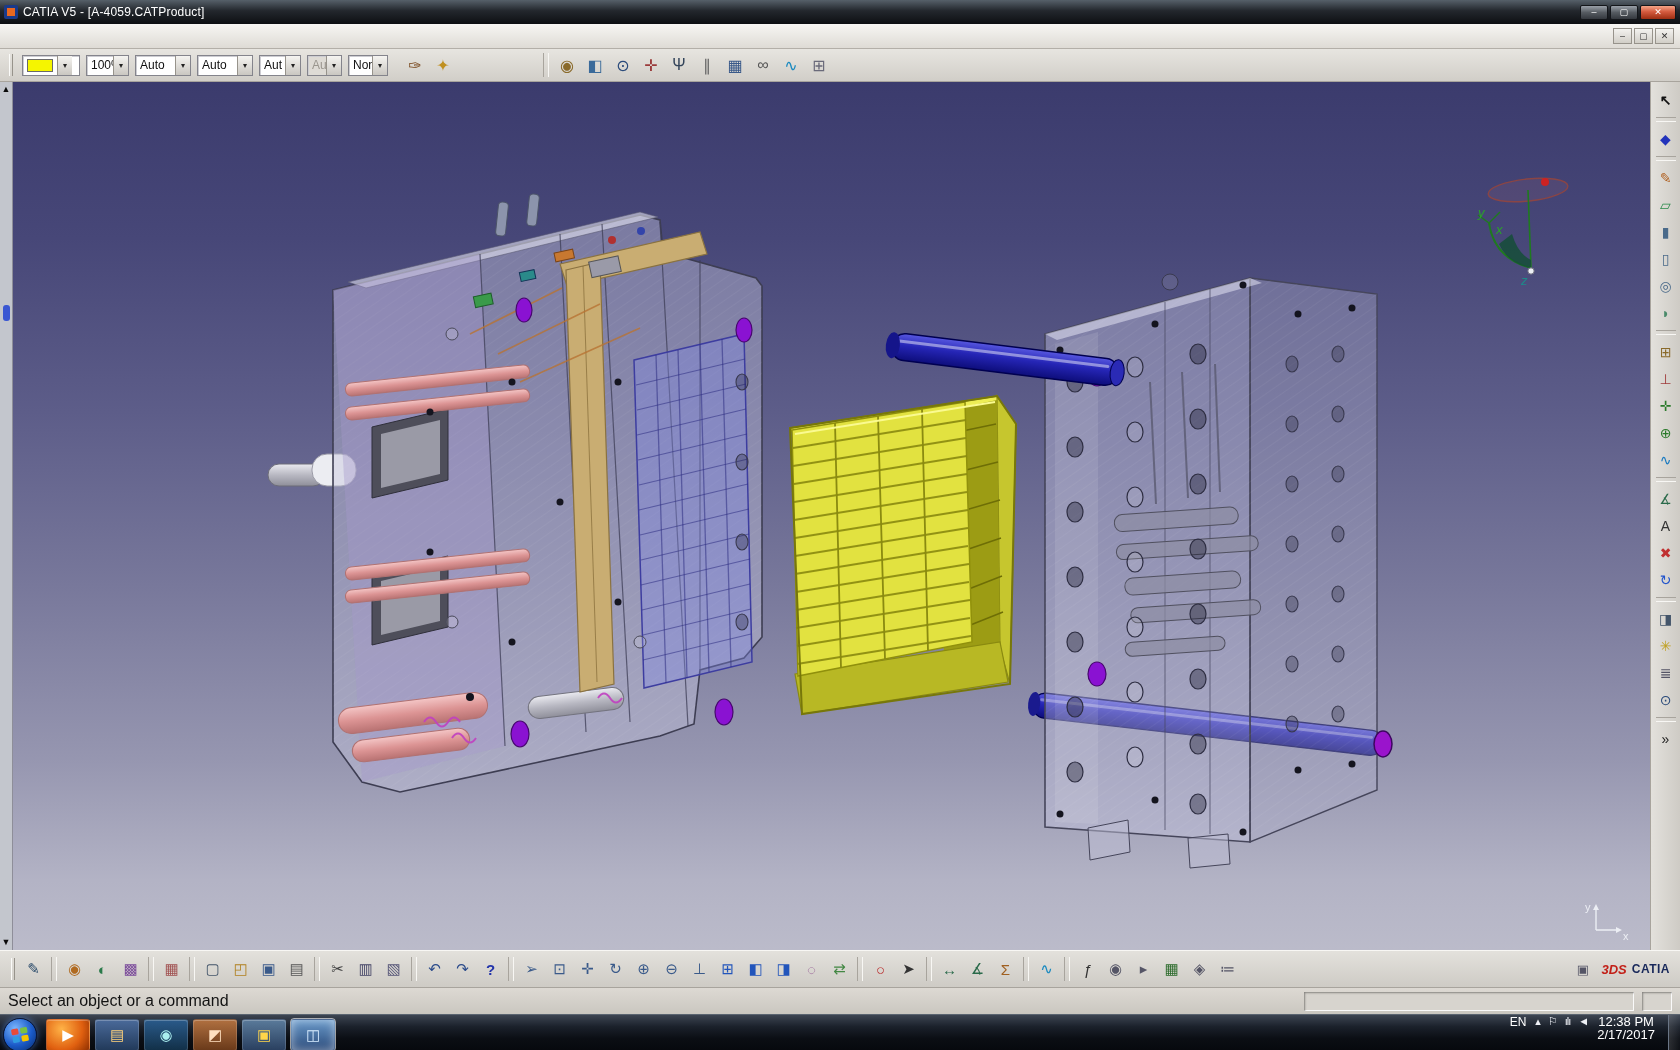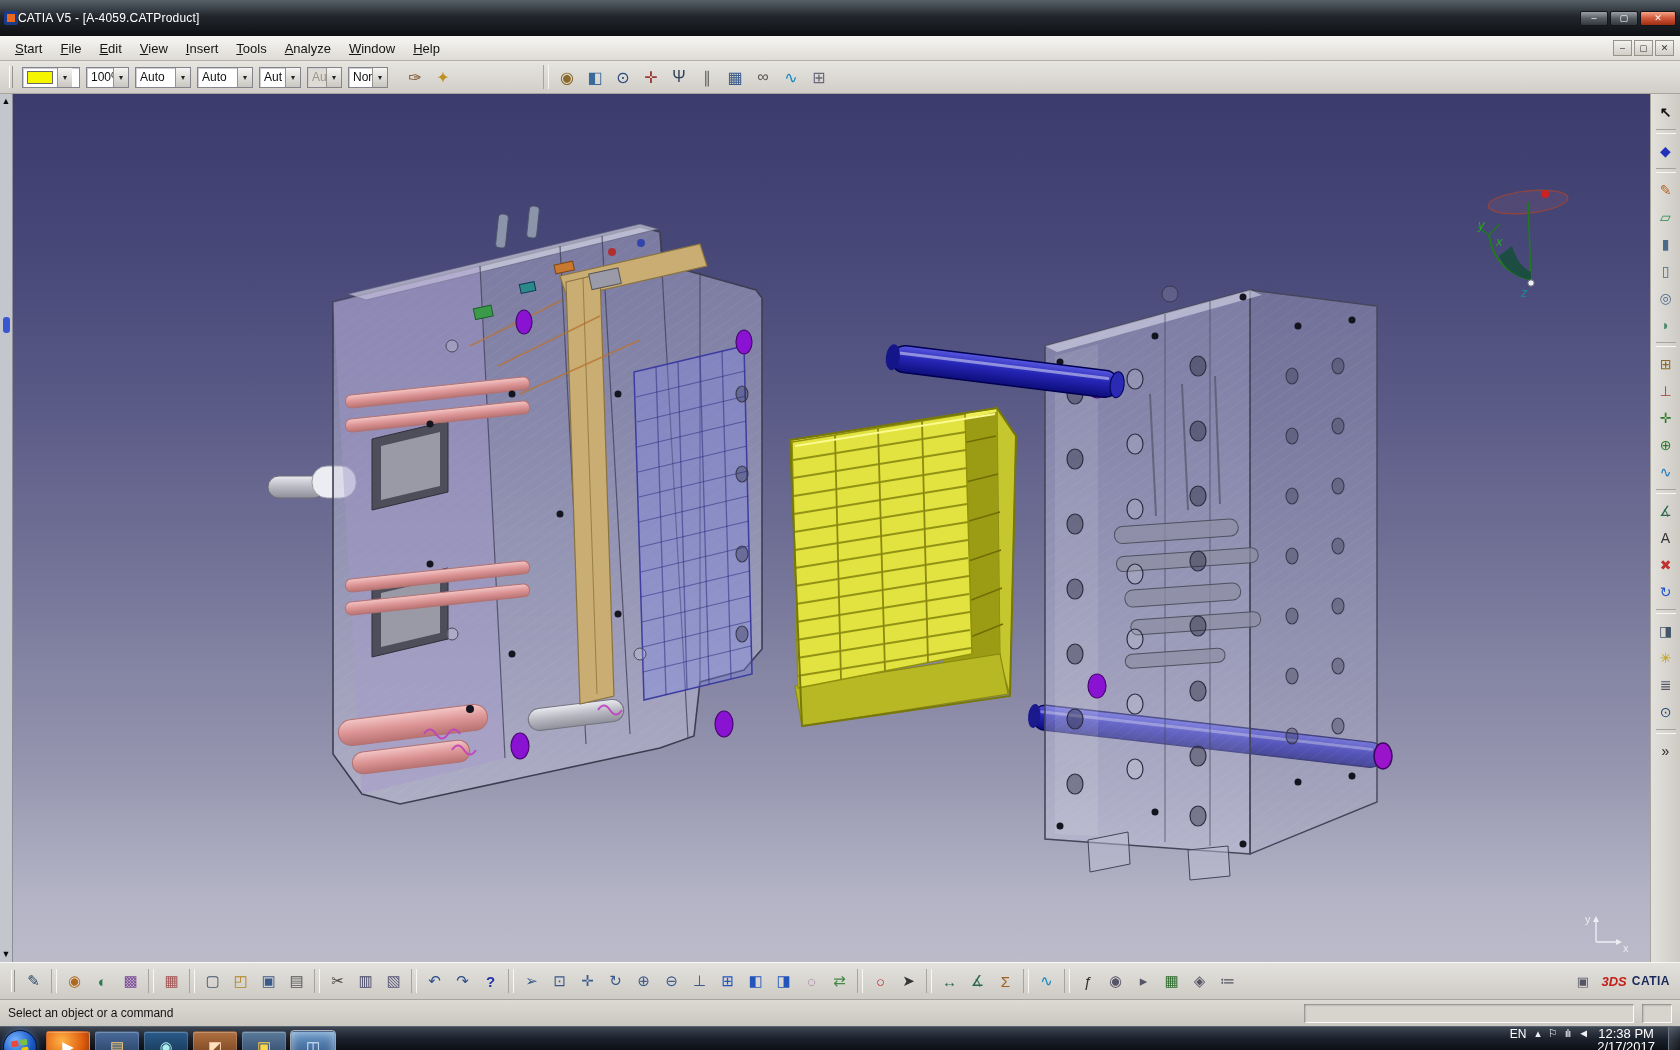"CATIA V5 - [A-4059.CATProduct]" .titlebar { gap: none -> 5px; height: 36px -> 24px }
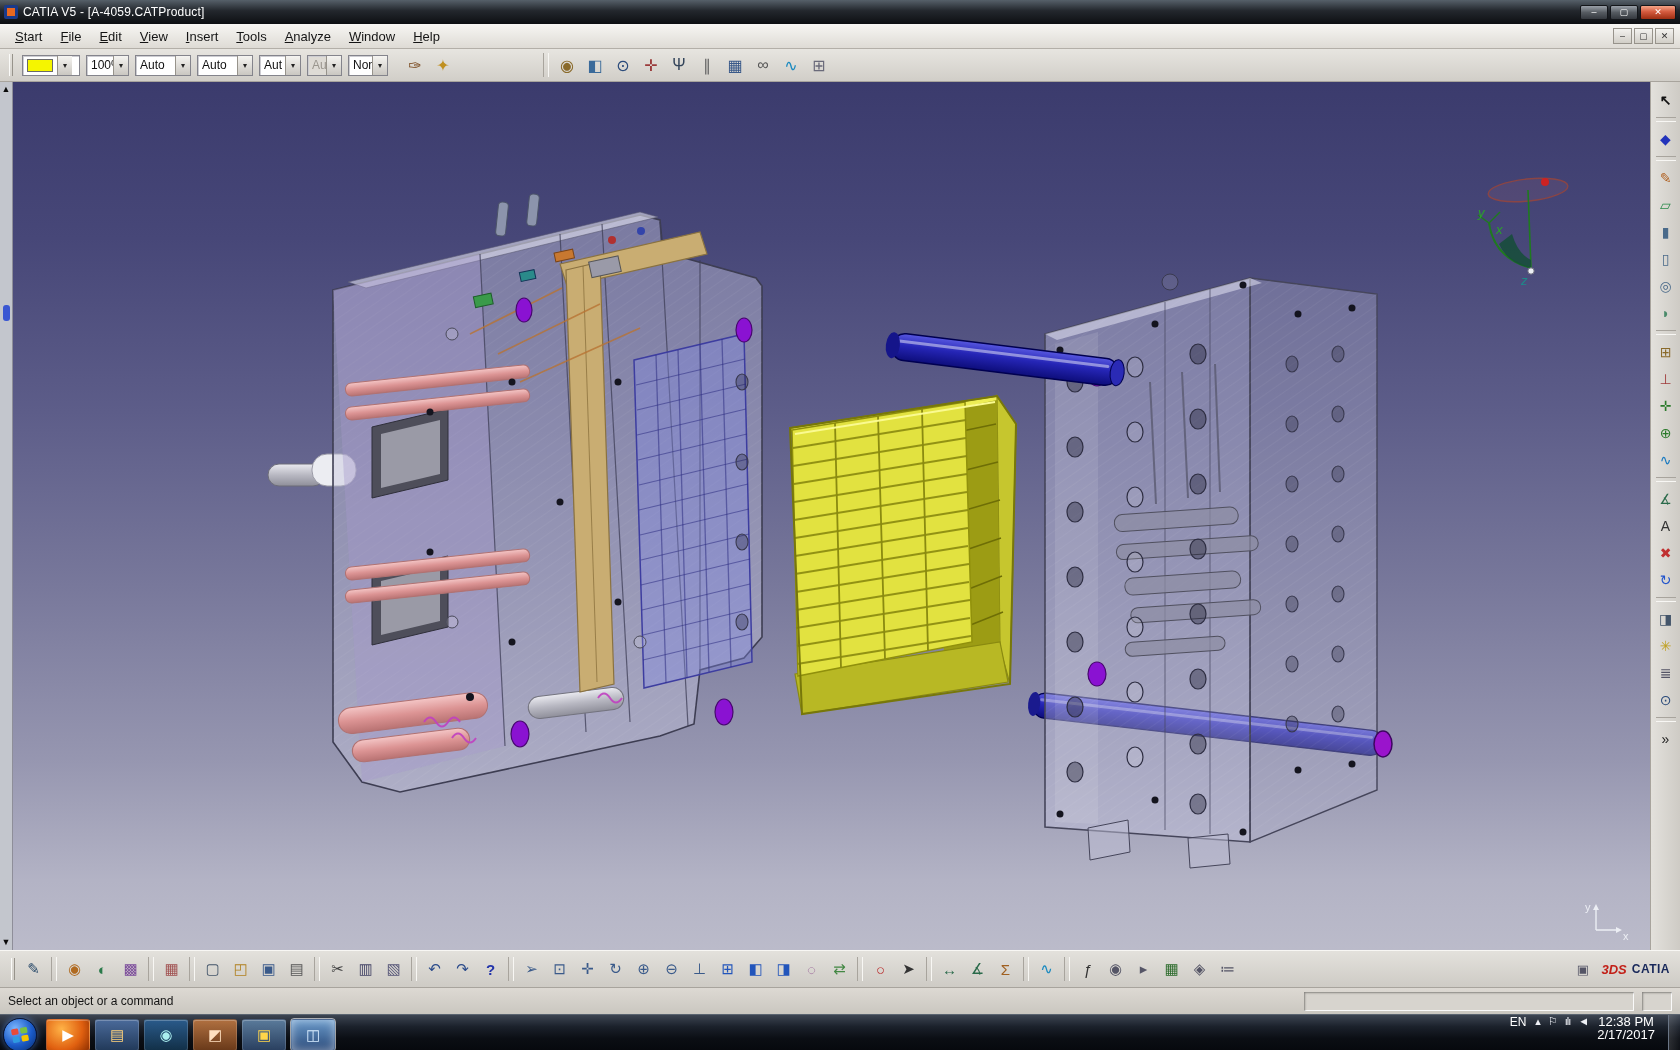"Start" div.menu-items { html: <div> <span>Start</span> <span>File</span> <span>Edit</span> <span>View</span> <span>Insert</span> <span>Tools</span> <span>Analyze</span> <span>Window</span> <span>Help</span> </div> -> none }
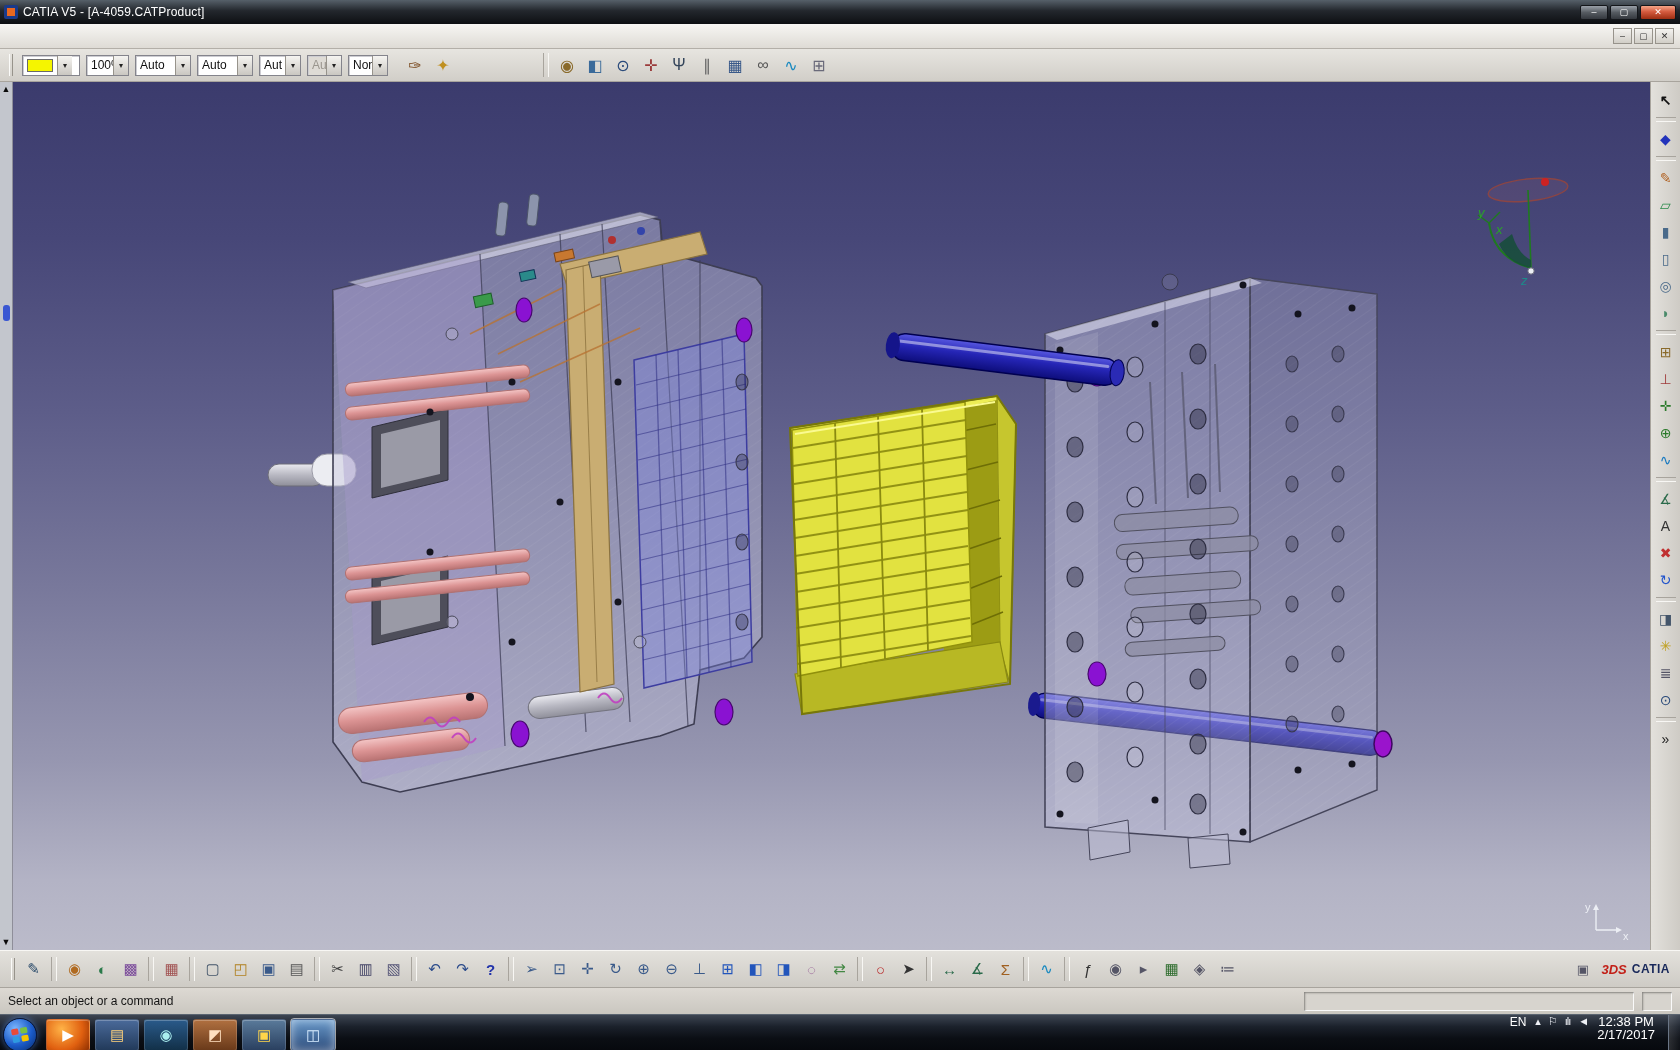"Select an object or a" .statusbar { font-size: 12px -> 16px }
